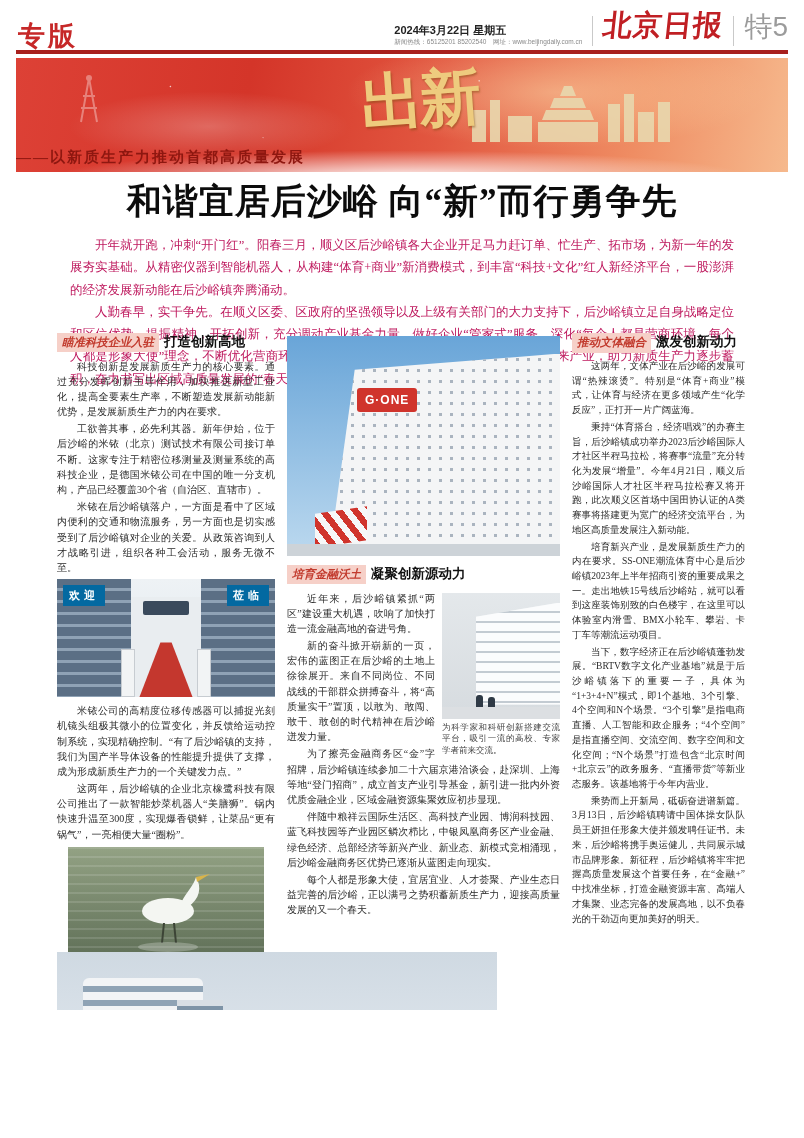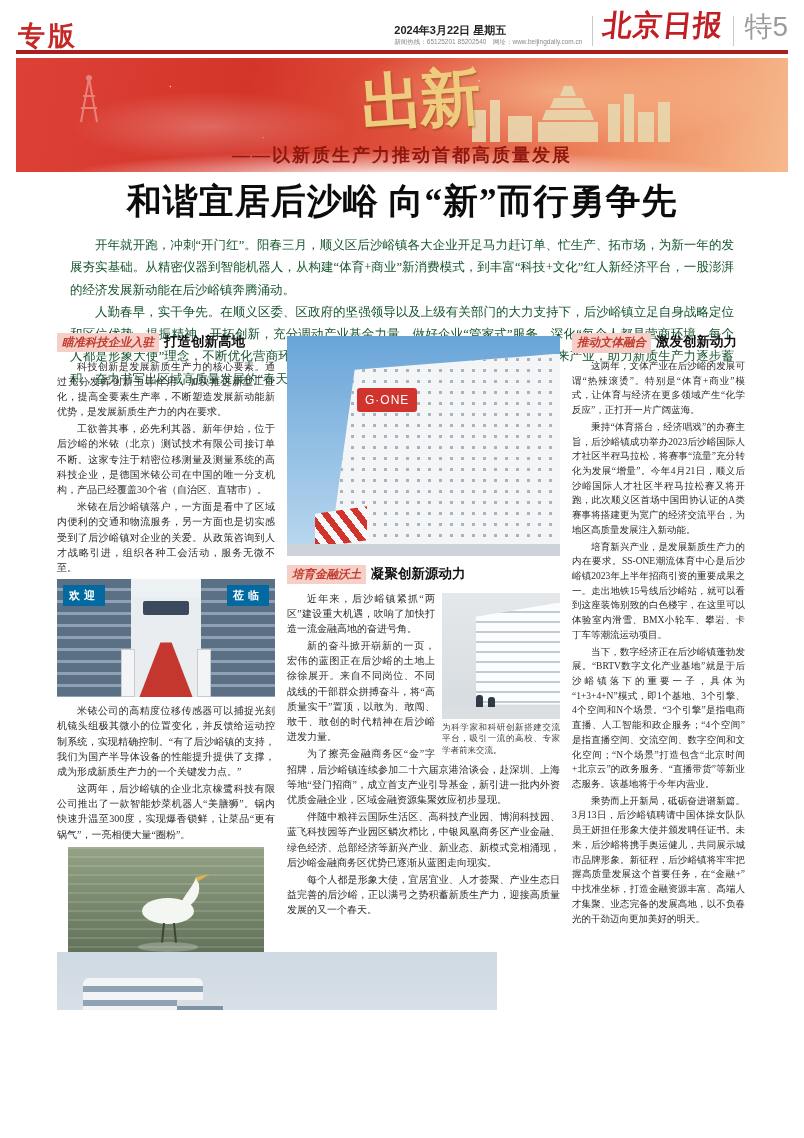"——以新质生产力推动首都高质量发展" .banner-slogan { font-size: 18px -> 15px; text-align: center -> left }
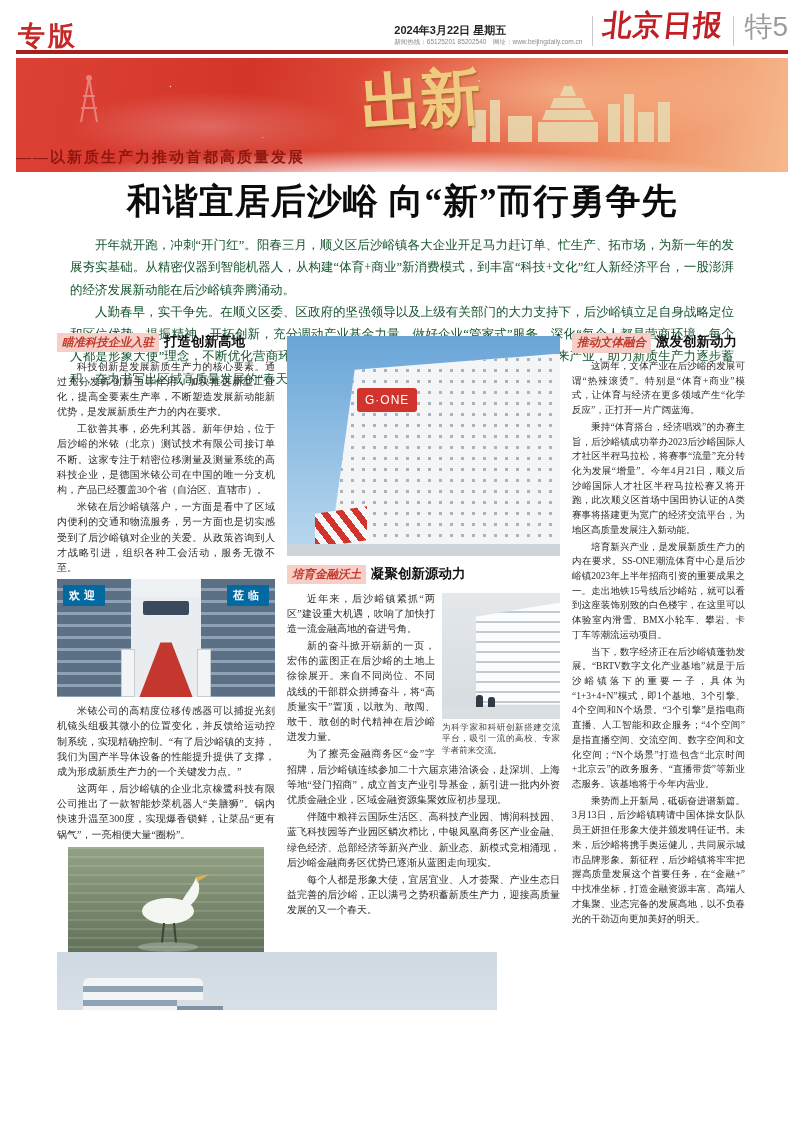"开年就开跑，冲刺“开门红”。阳春三月，顺义区后沙峪镇各大企业开足马力赶订单、忙生" .intro { color: #14532d -> #be185d }
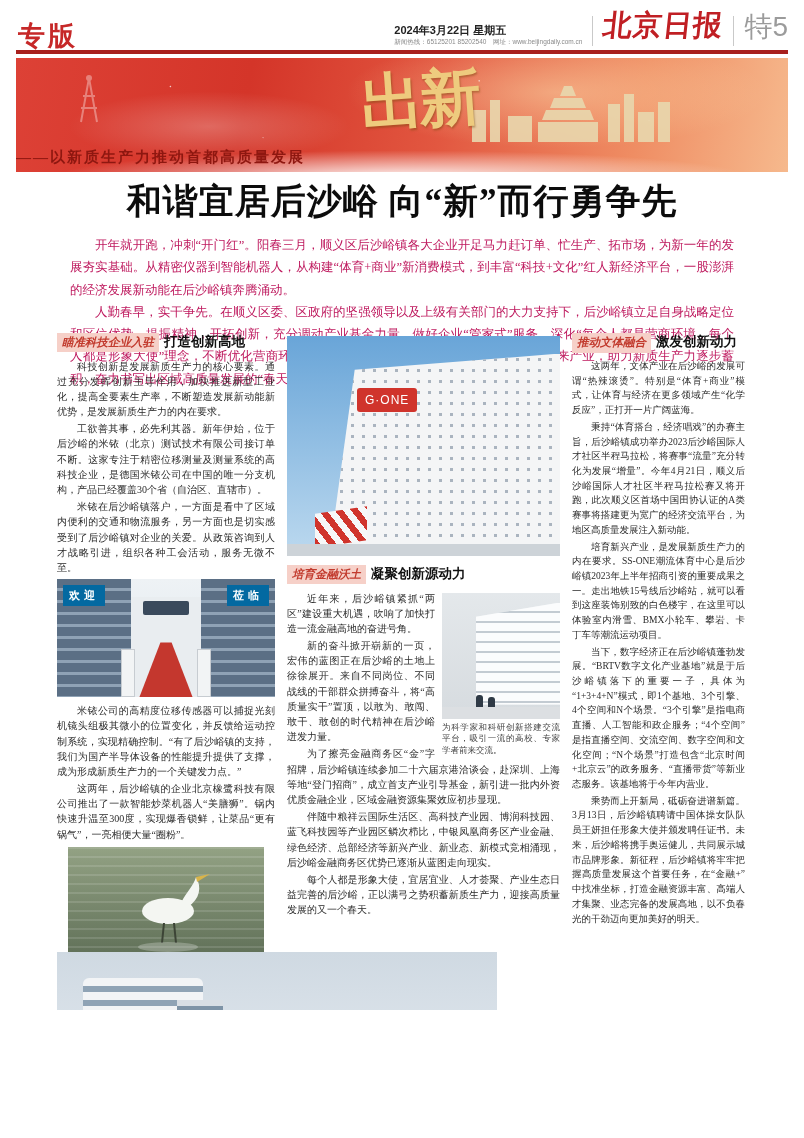"G·ONE" .ph-gone .sign { font-weight: normal -> bold }
